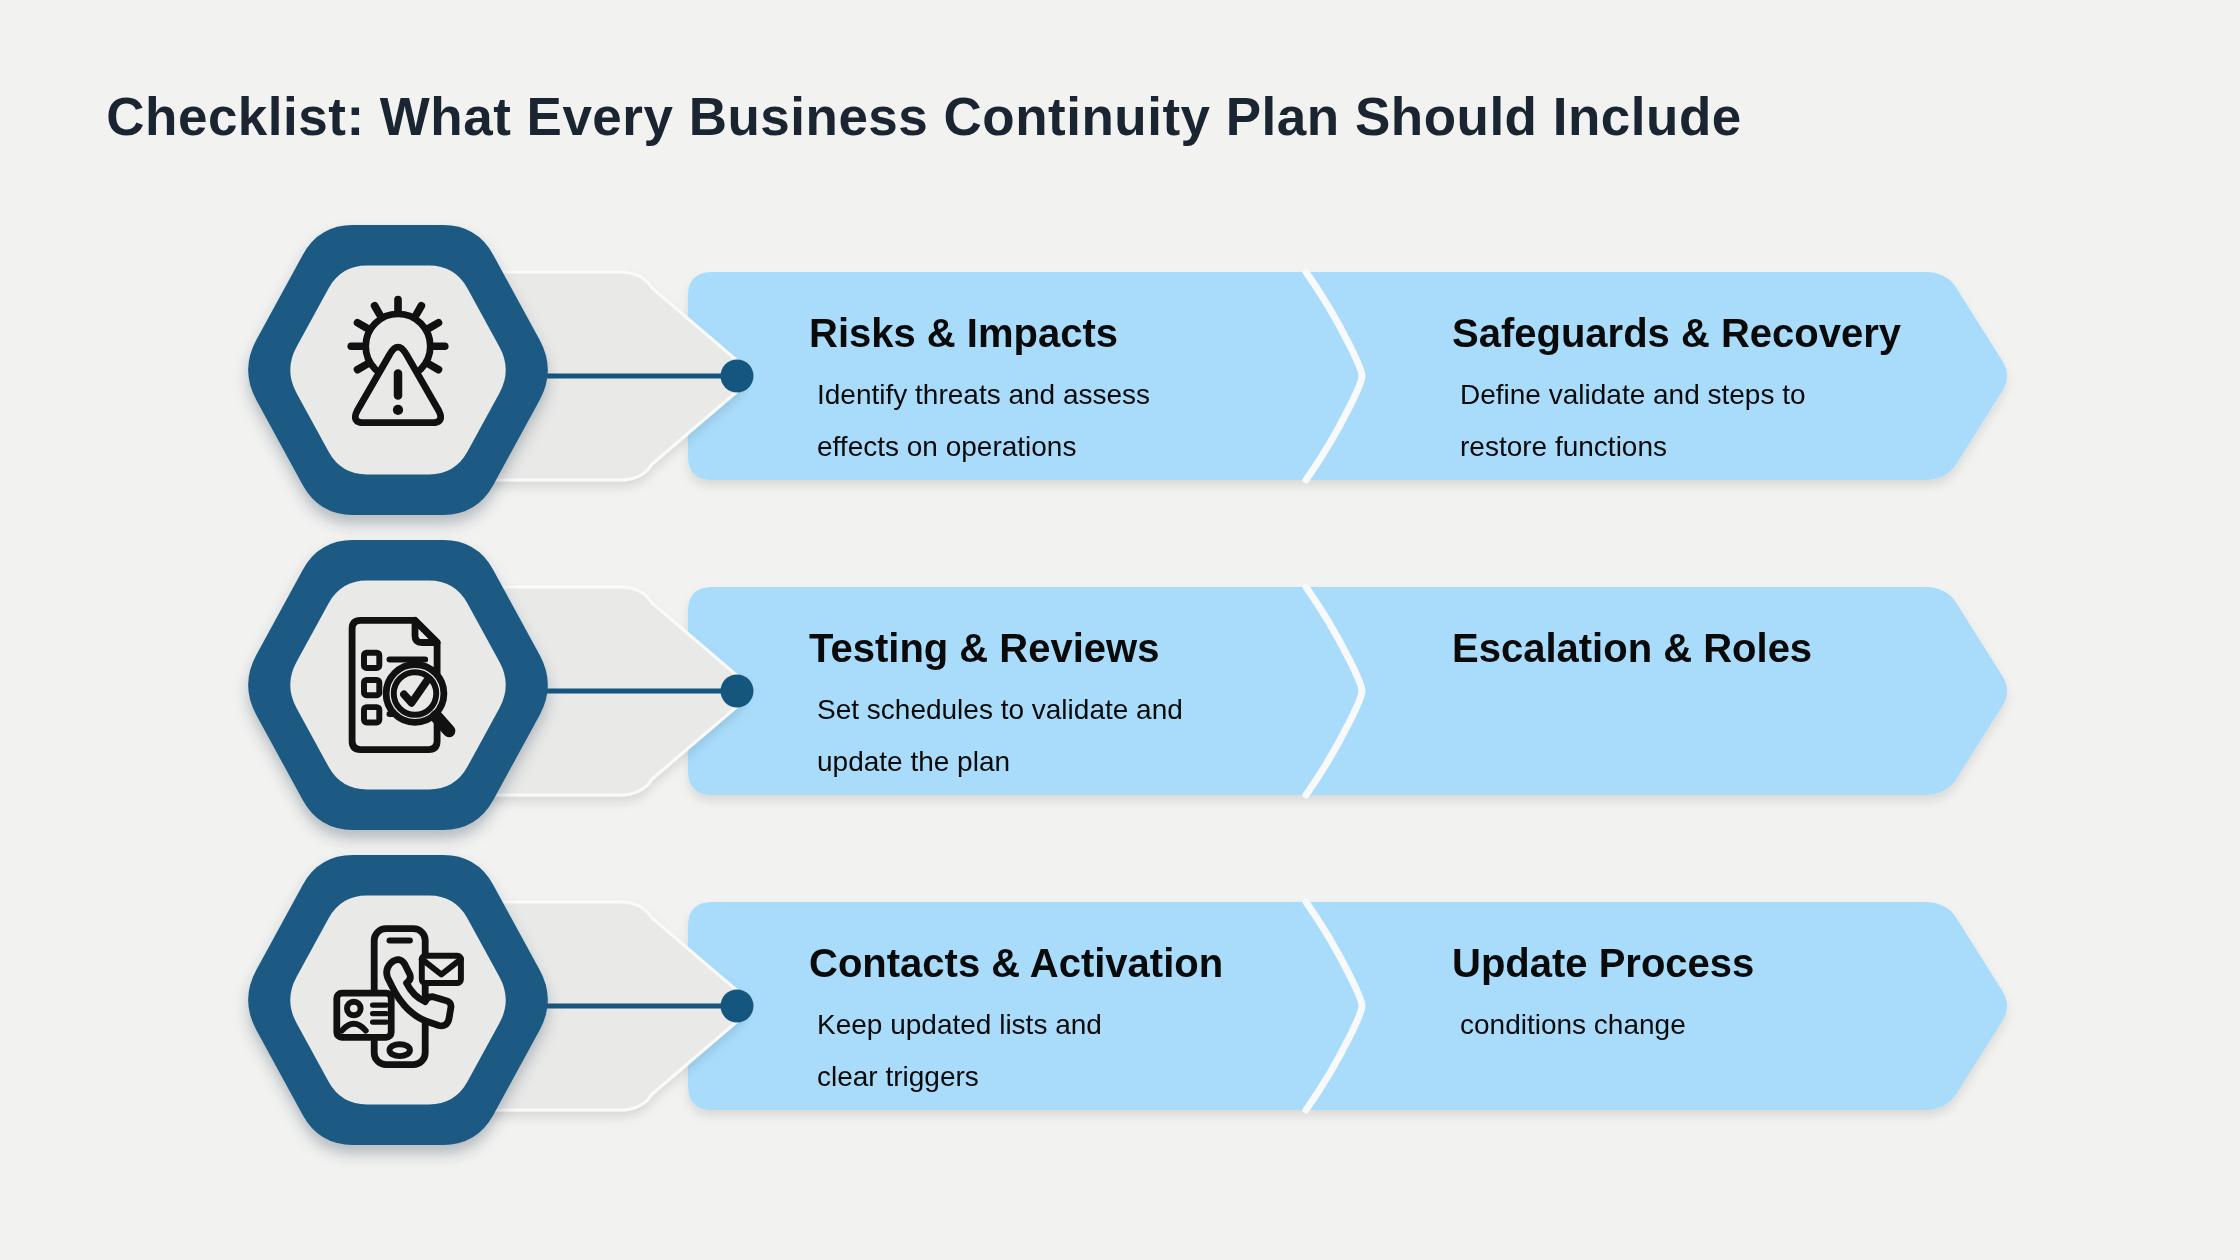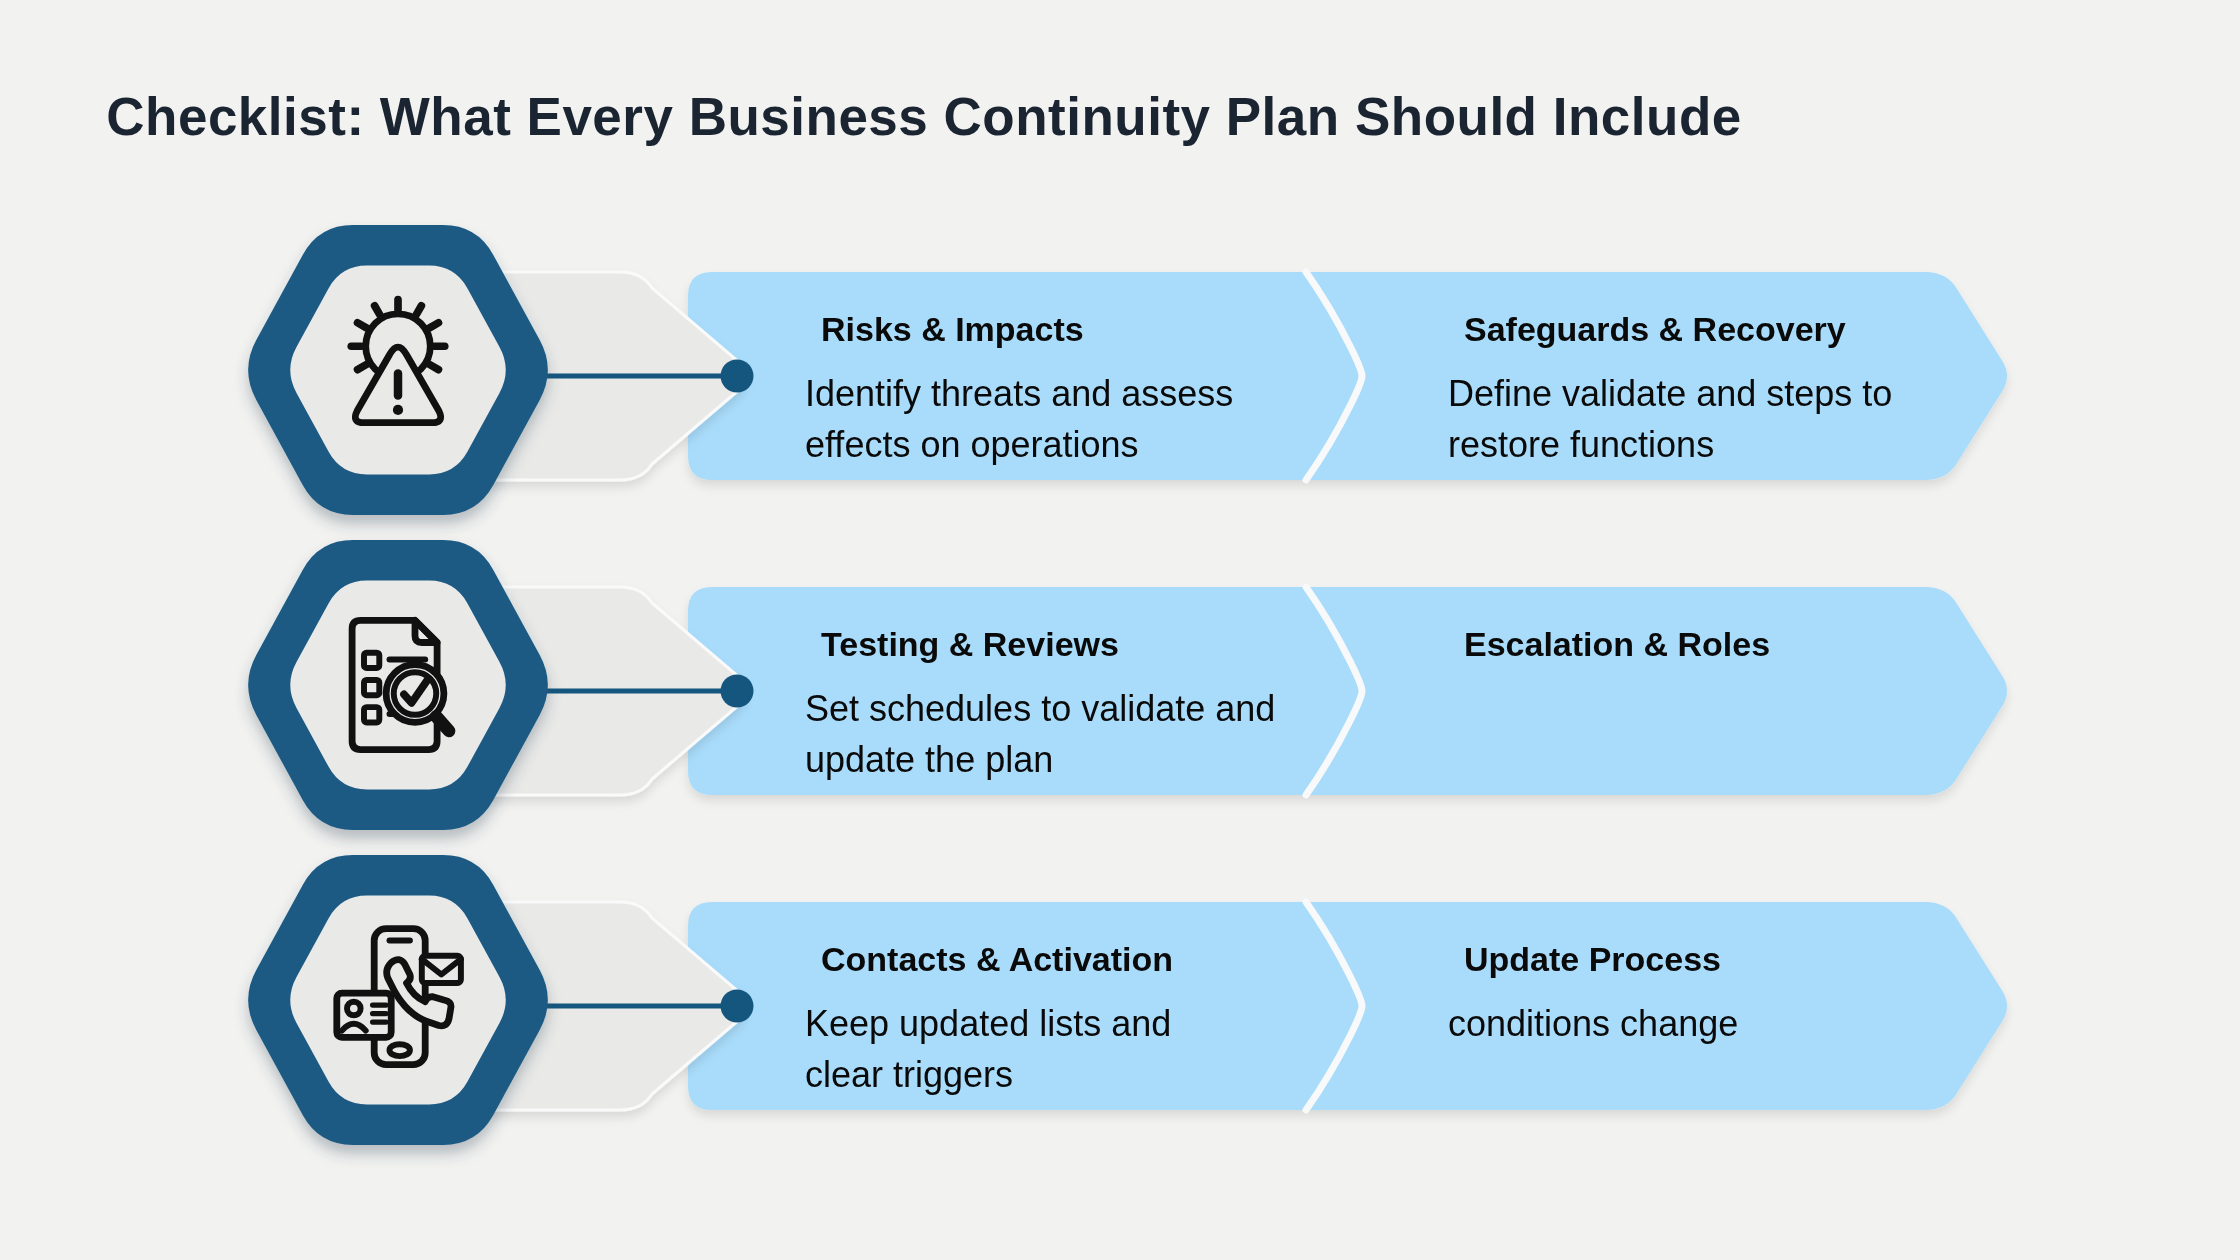"Risks & Impacts" .btext .bh { font-size: 34px -> 40px; margin: 0 0 17px 16px -> 0 0 17px 4px }
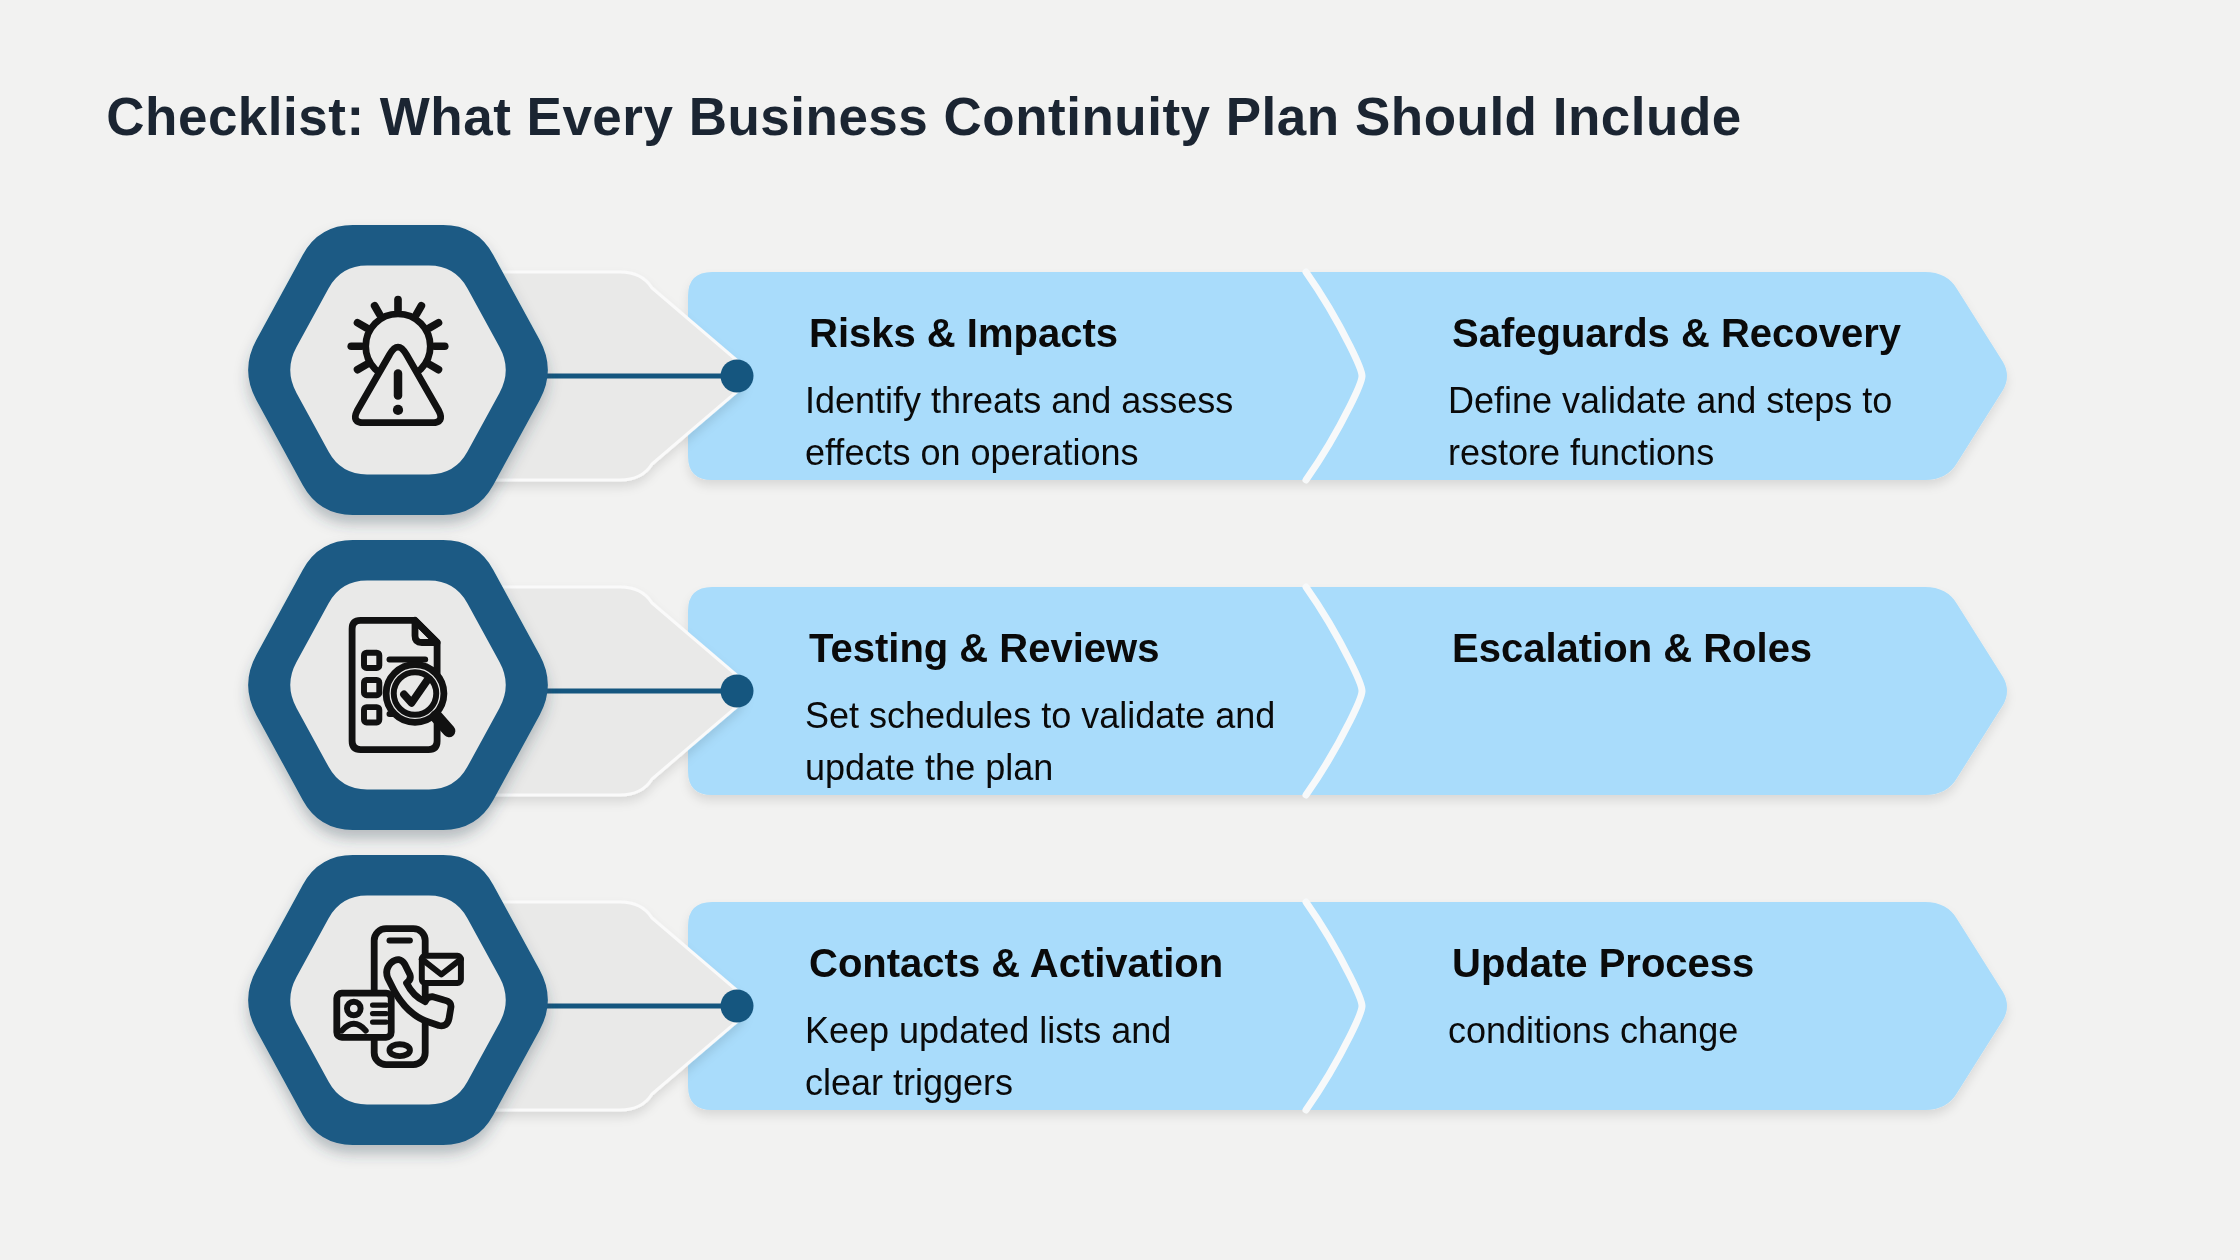"Identify threats and assess" .btext .bl { font-size: 36px -> 28px; margin: 0 -> 12px }
